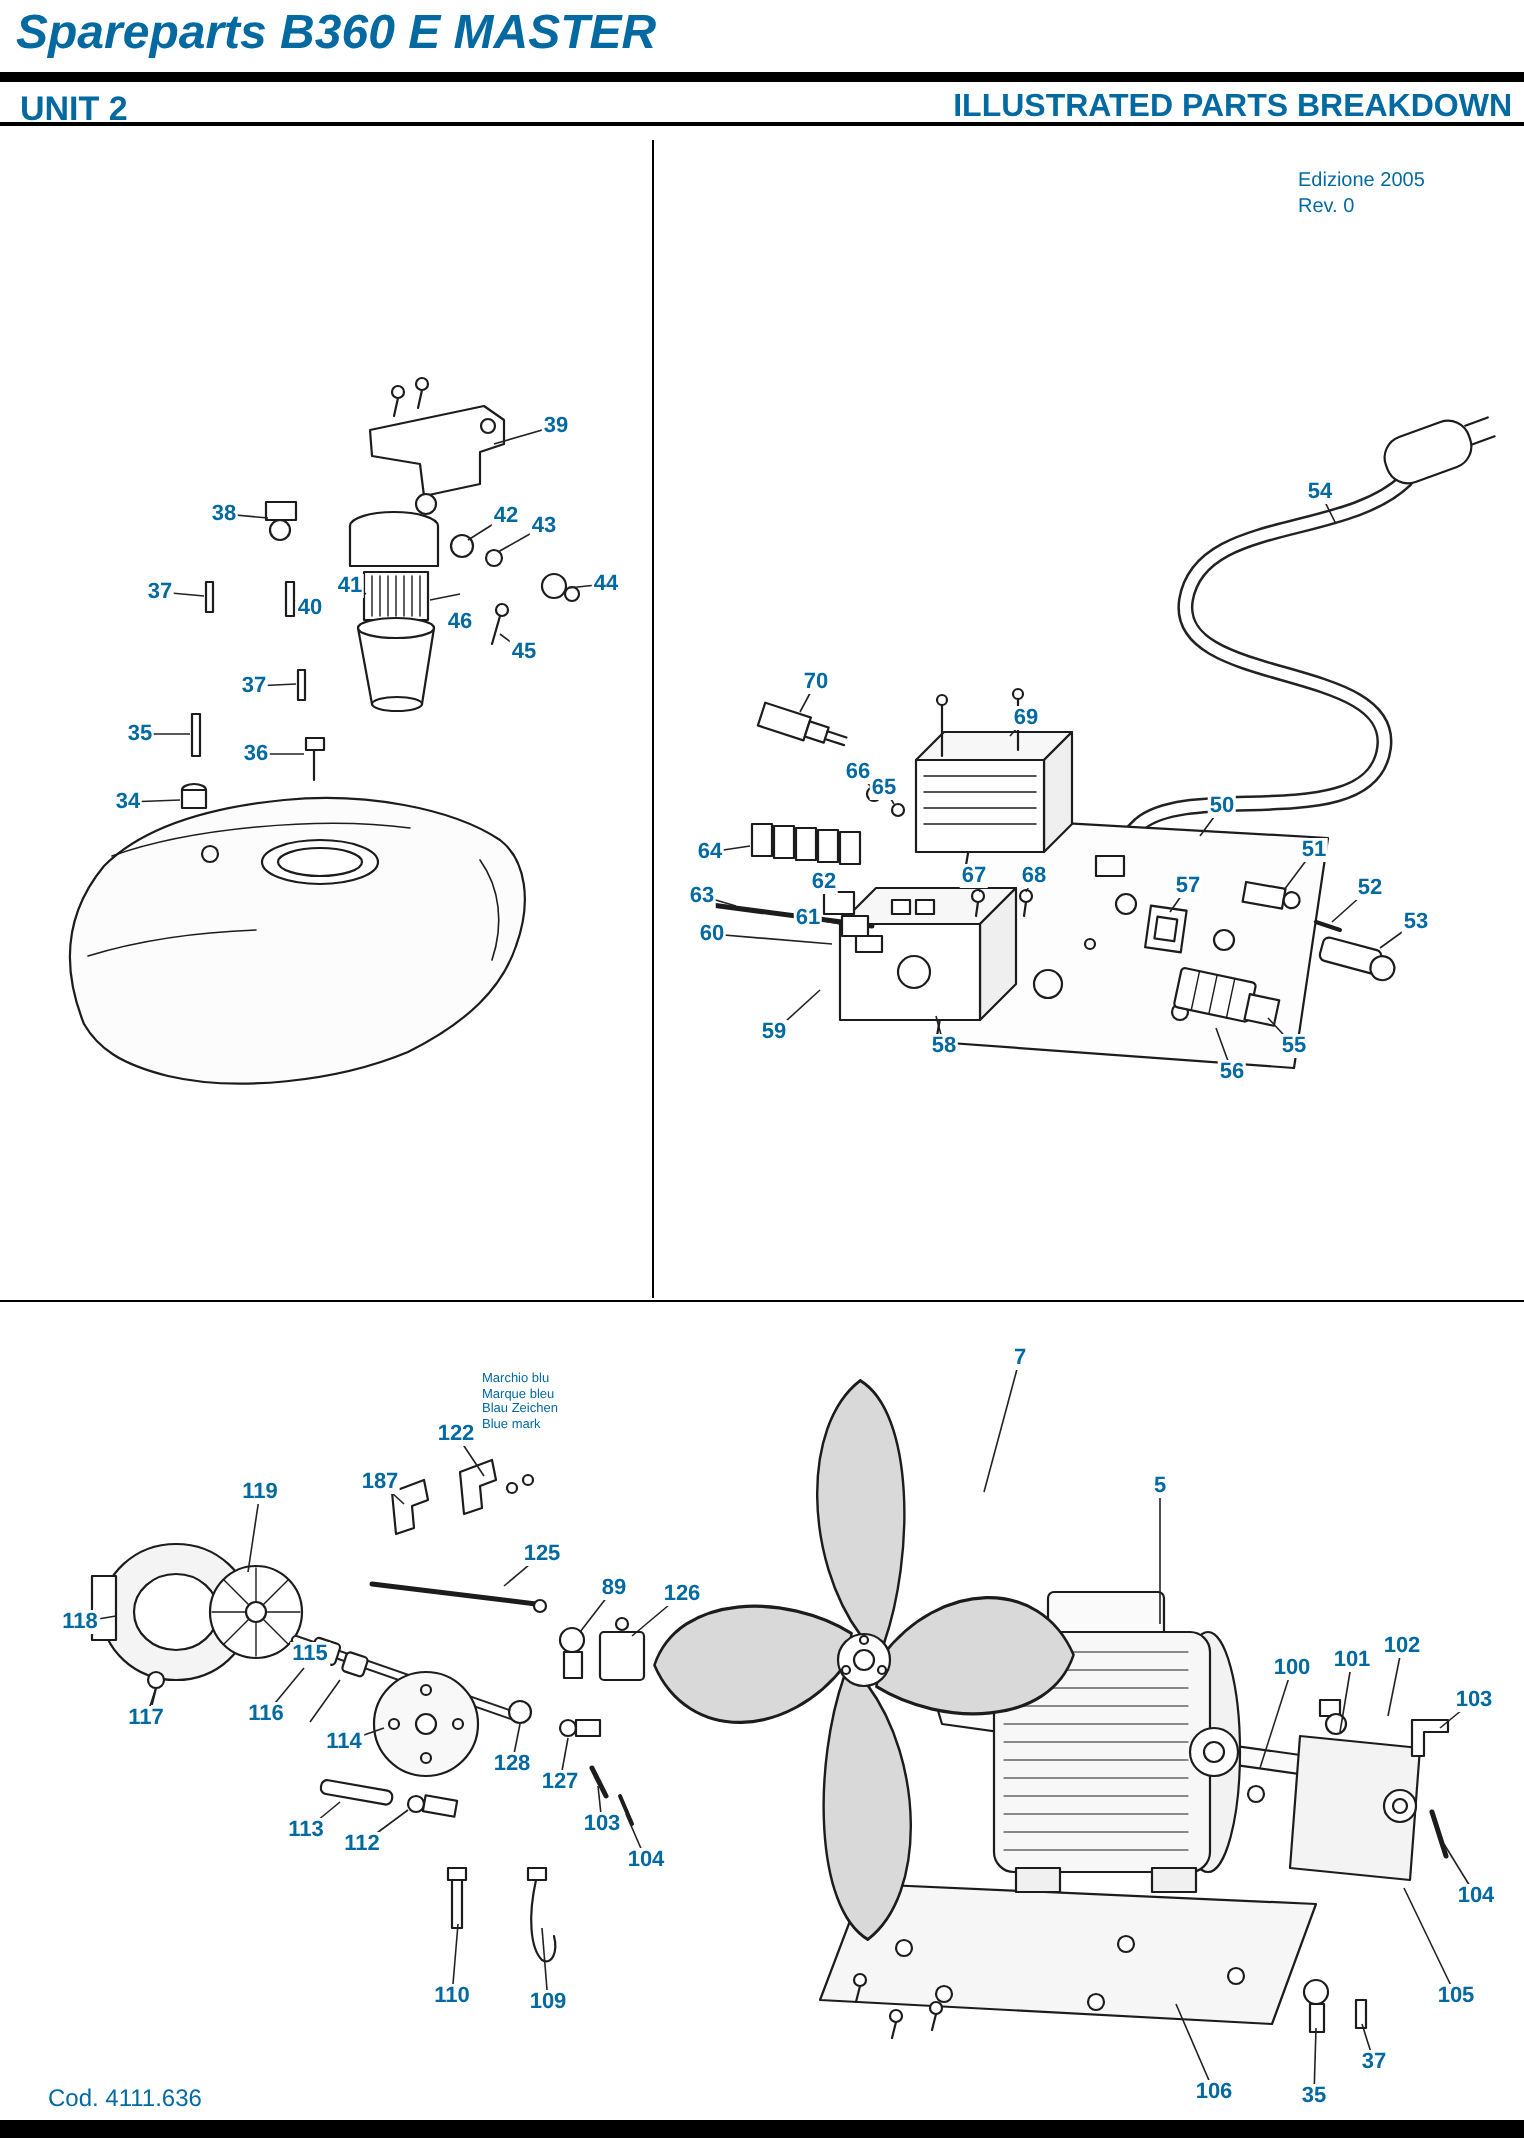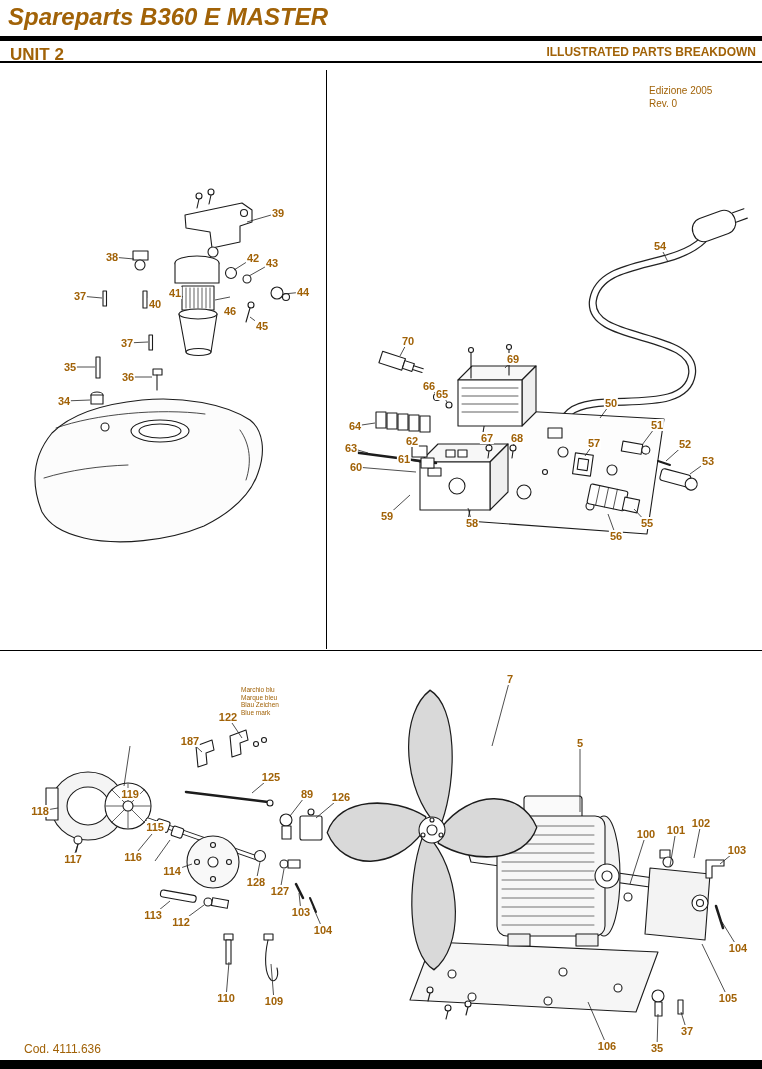"Spareparts B360 E MASTER" .page { color: #a16207 -> #0369a1 }
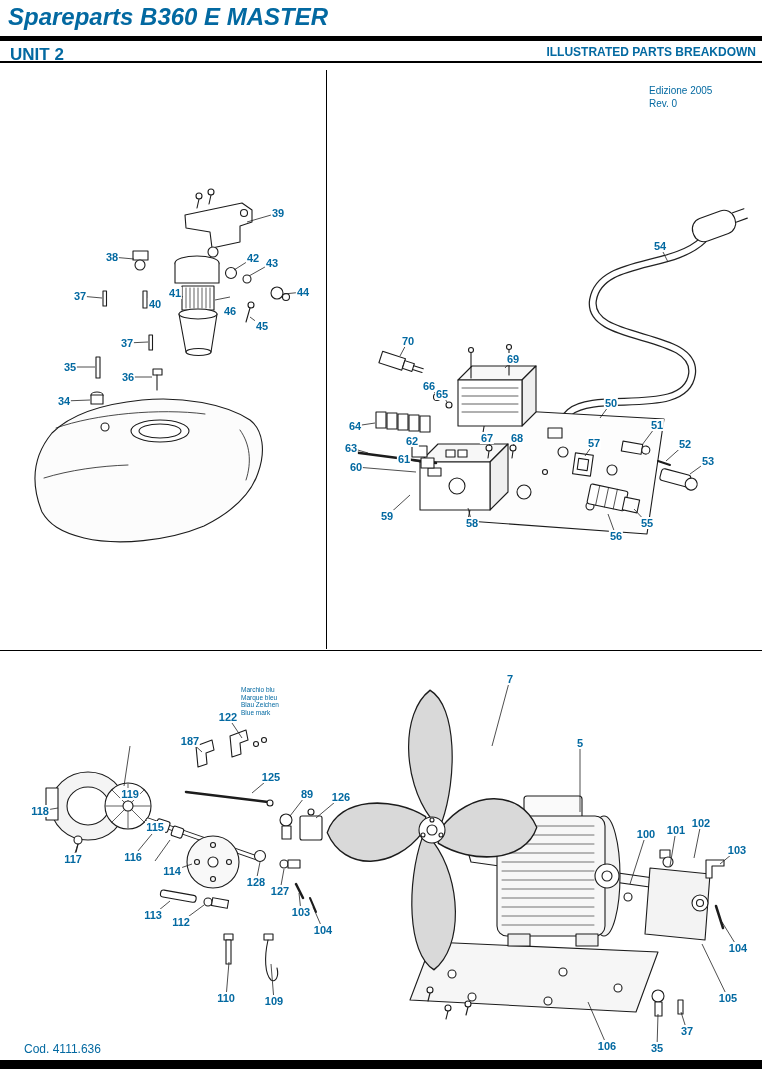"ILLUSTRATED PARTS BREAKDOWN" .section { font-size: 12px -> 16px }
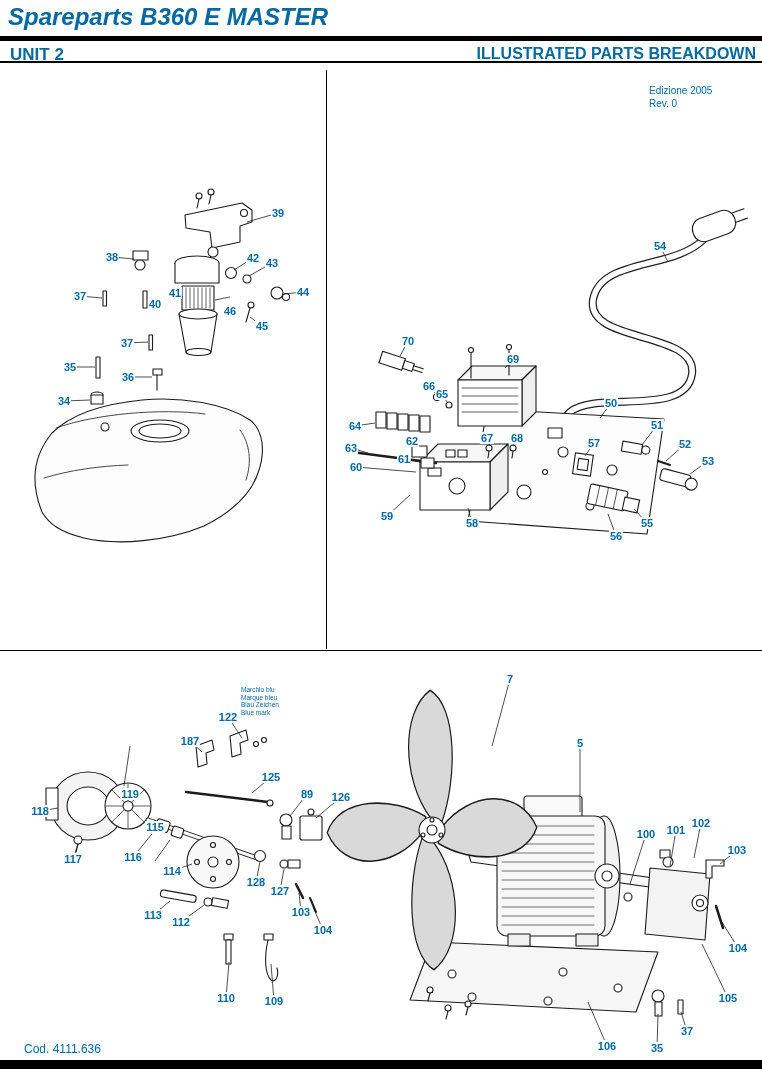"119" span.callout { margin-top: 48px -> none }
